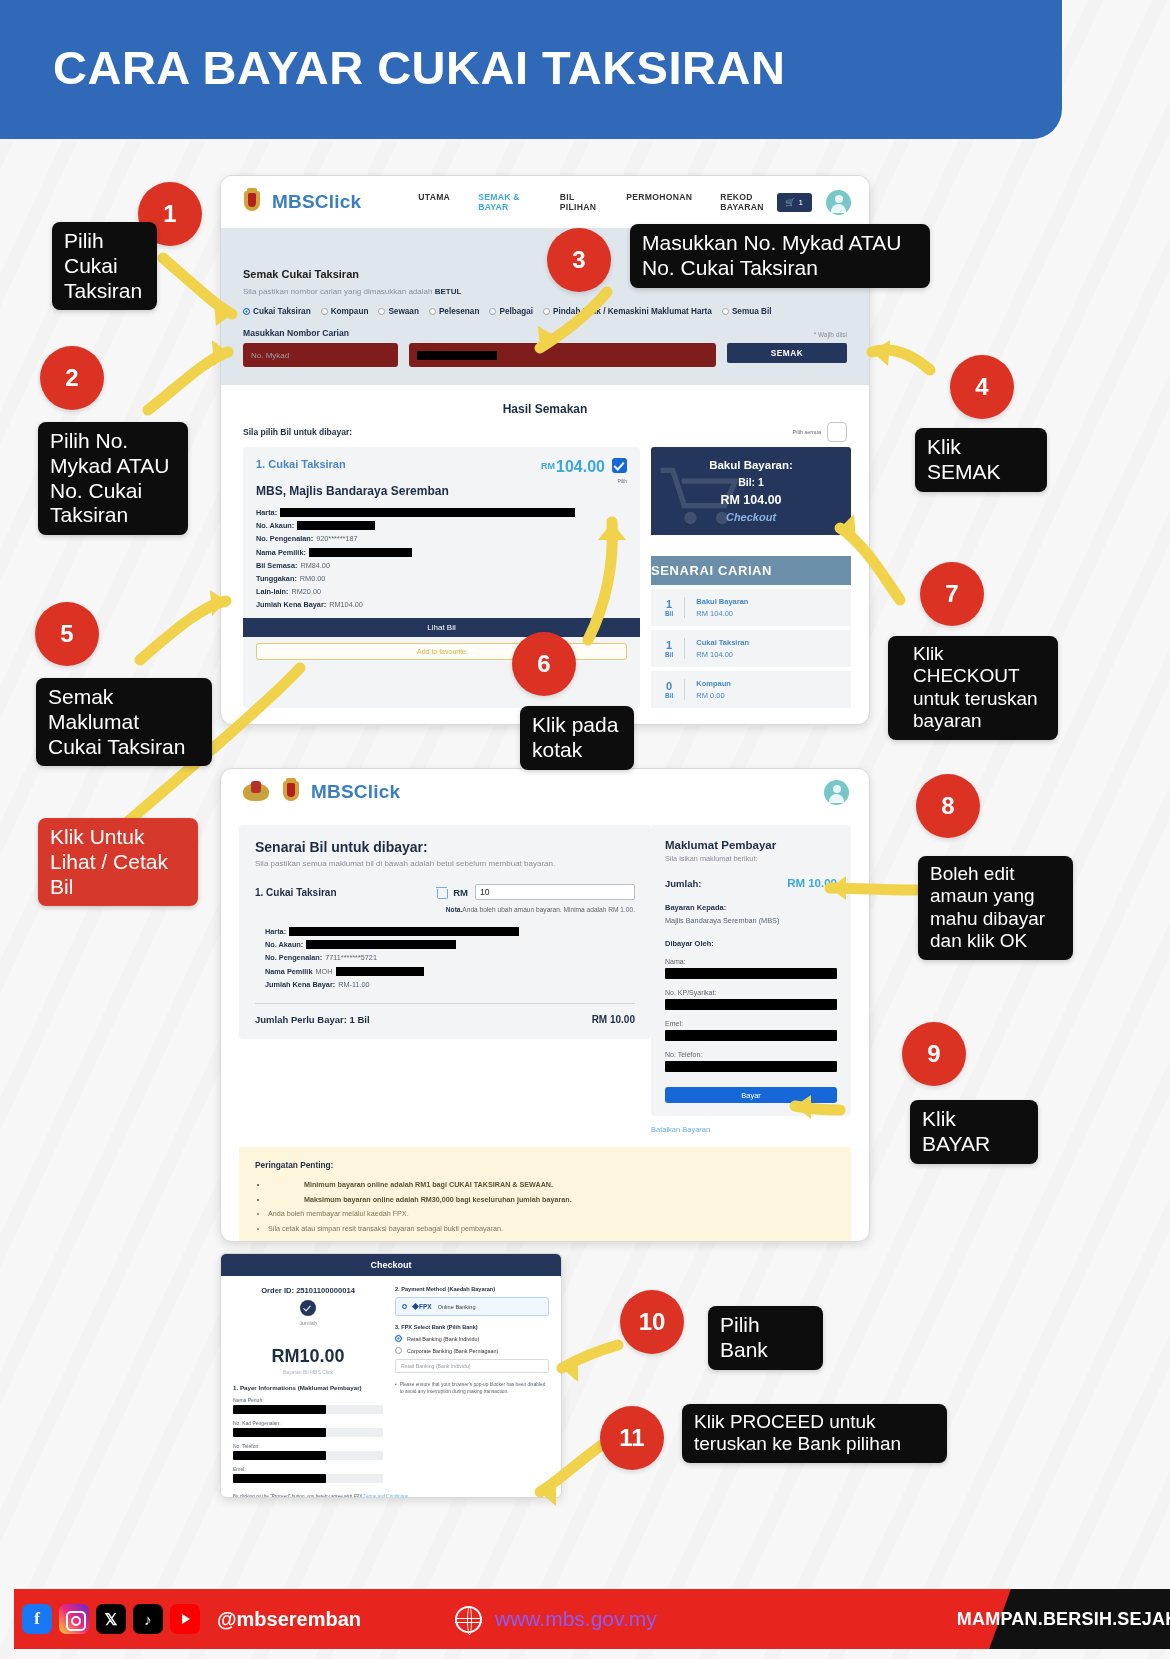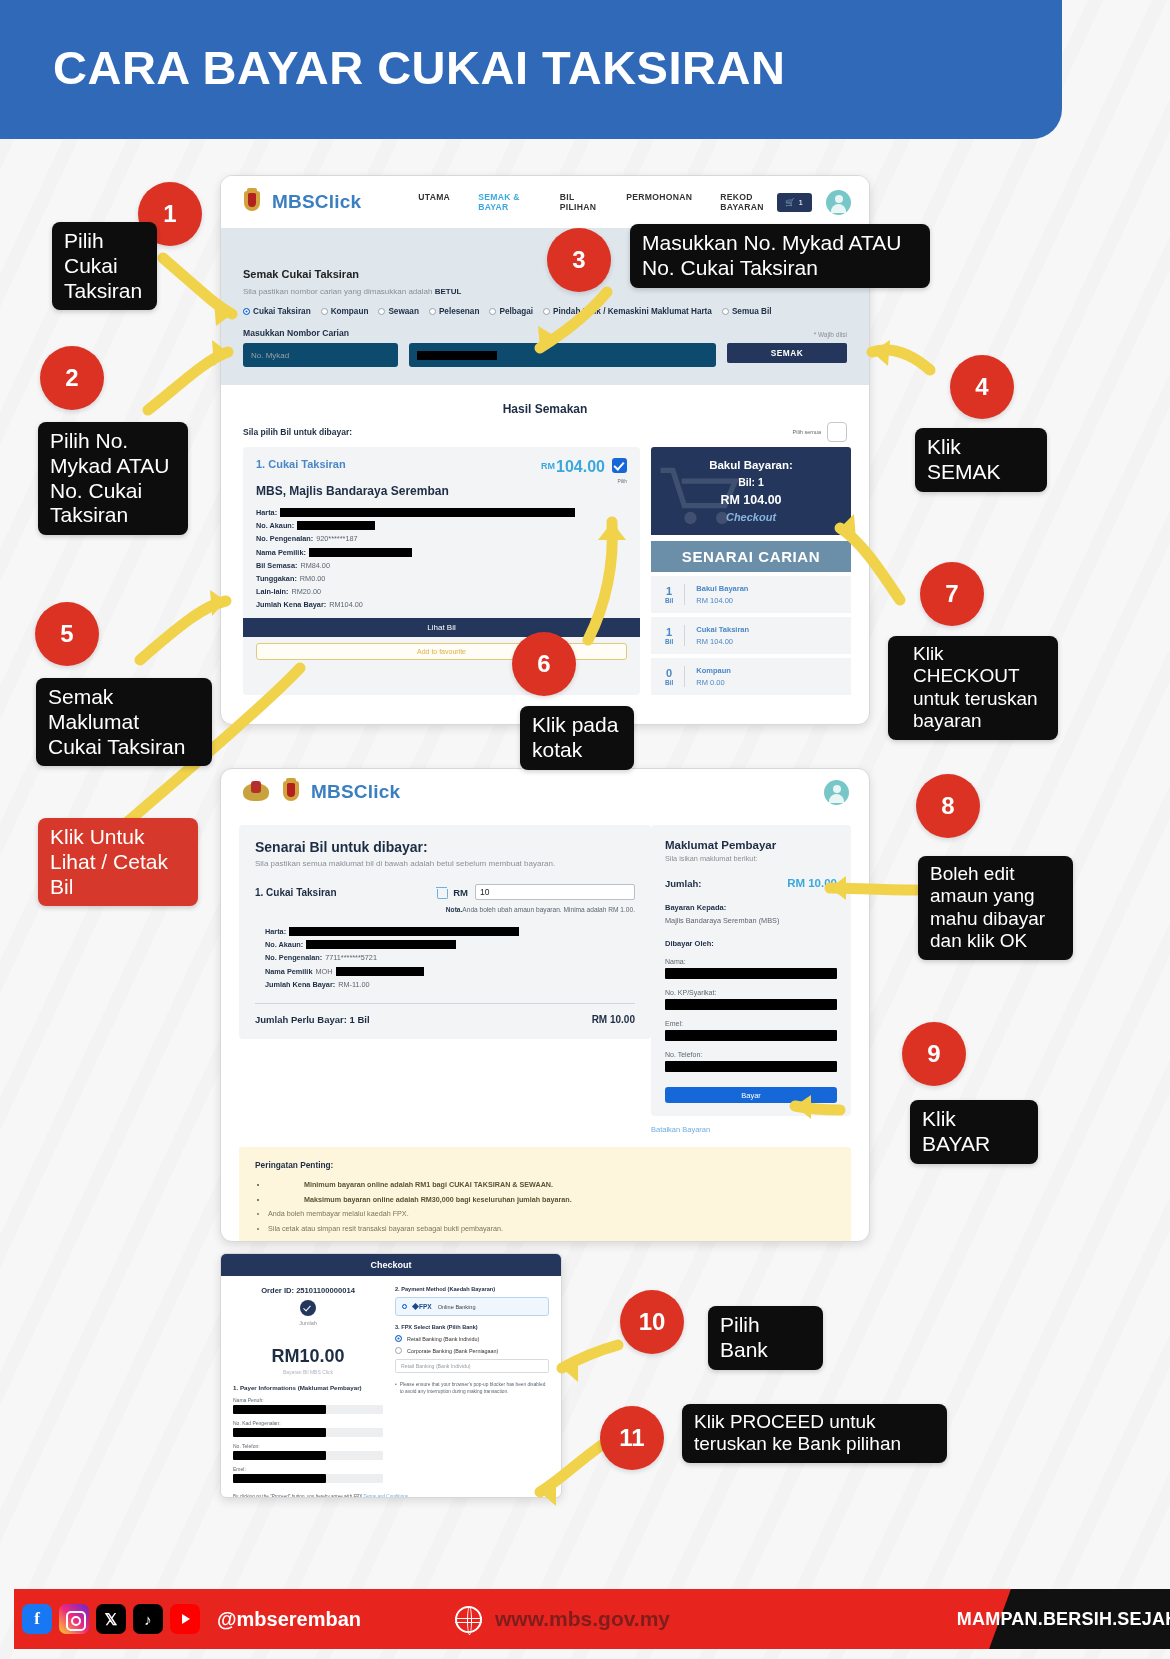"No. Mykad" .inp { background: #0c4a6e -> #7f1d1d }
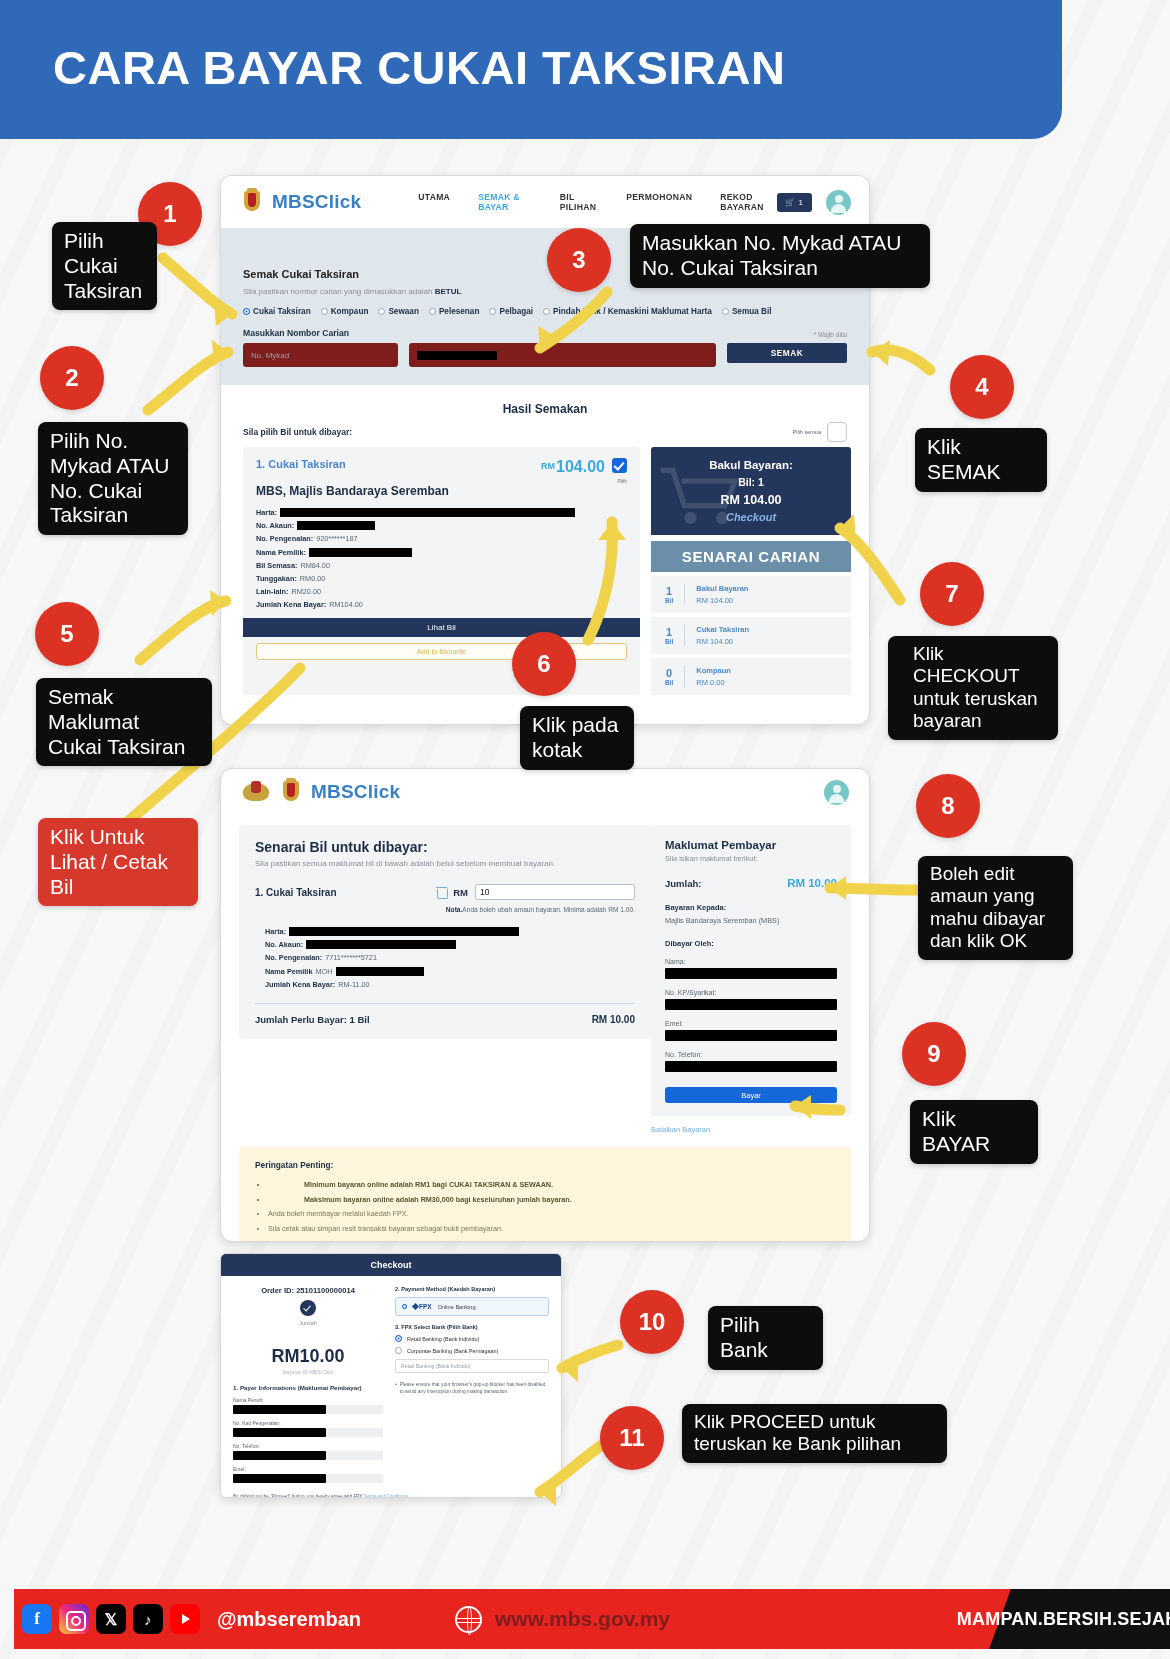"SENARAI CARIAN" .bk-sen { font-size: 15px -> 13px; margin-top: 6px -> 21px; text-align: center -> left }
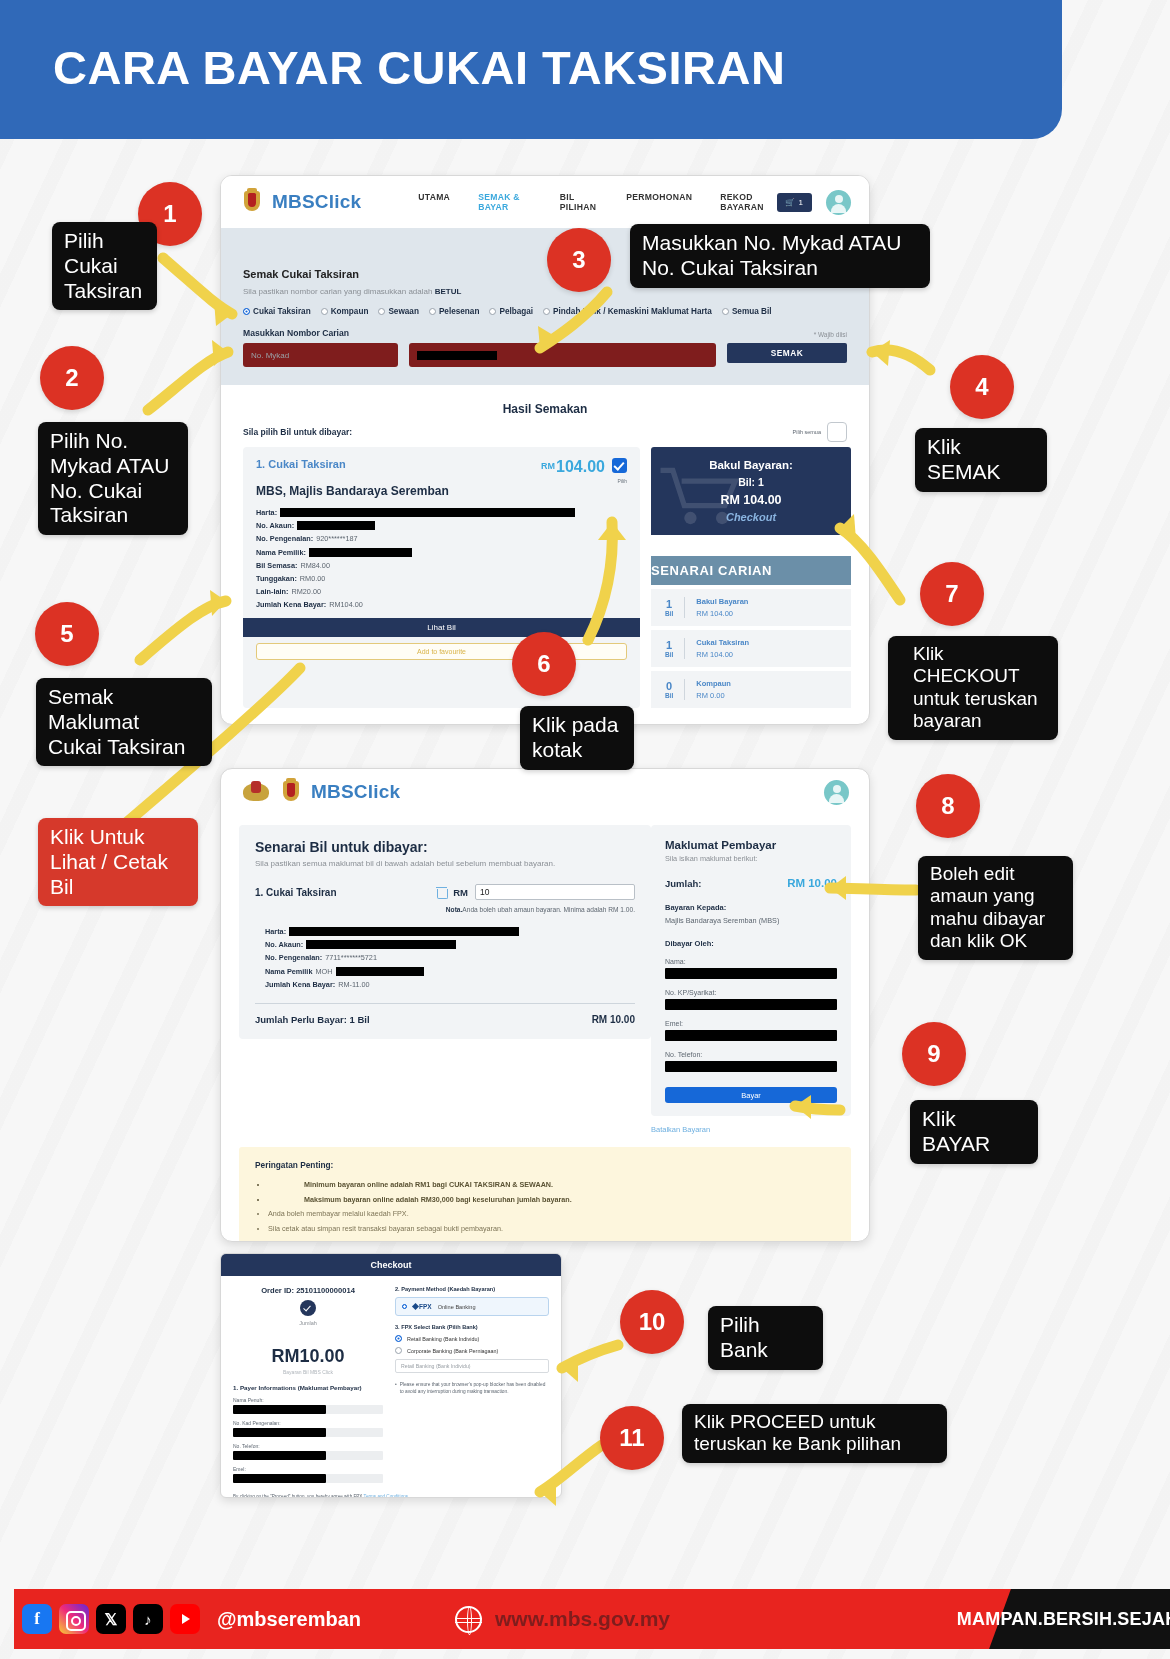"www.mbs.gov.my" .f-url { color: #7f1d1d -> #8b5cf6; font-weight: bold -> normal }
